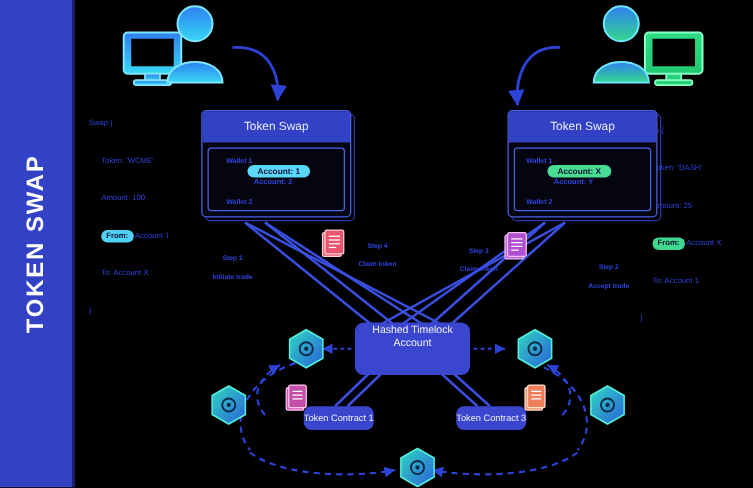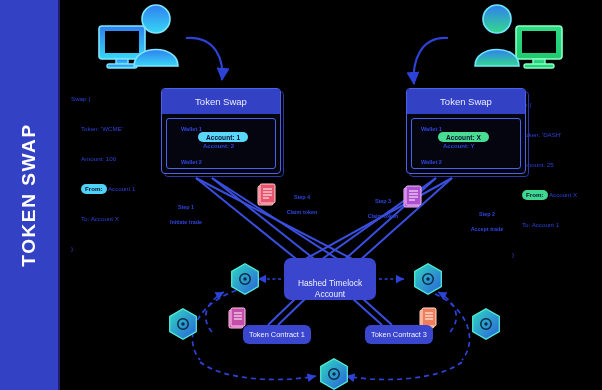"Hashed Timelock" .htlc { align-items: flex-end -> flex-start }
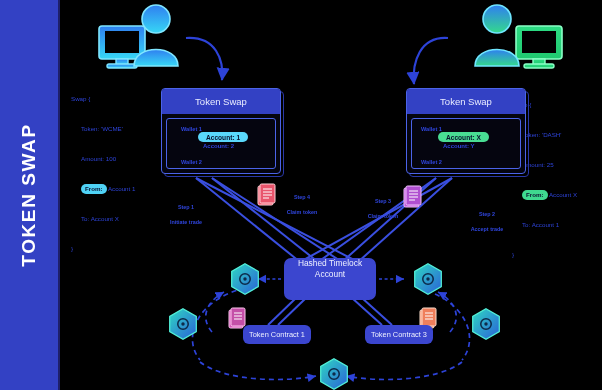"Token Contract 1" .contract { width: 68px -> 56px }
